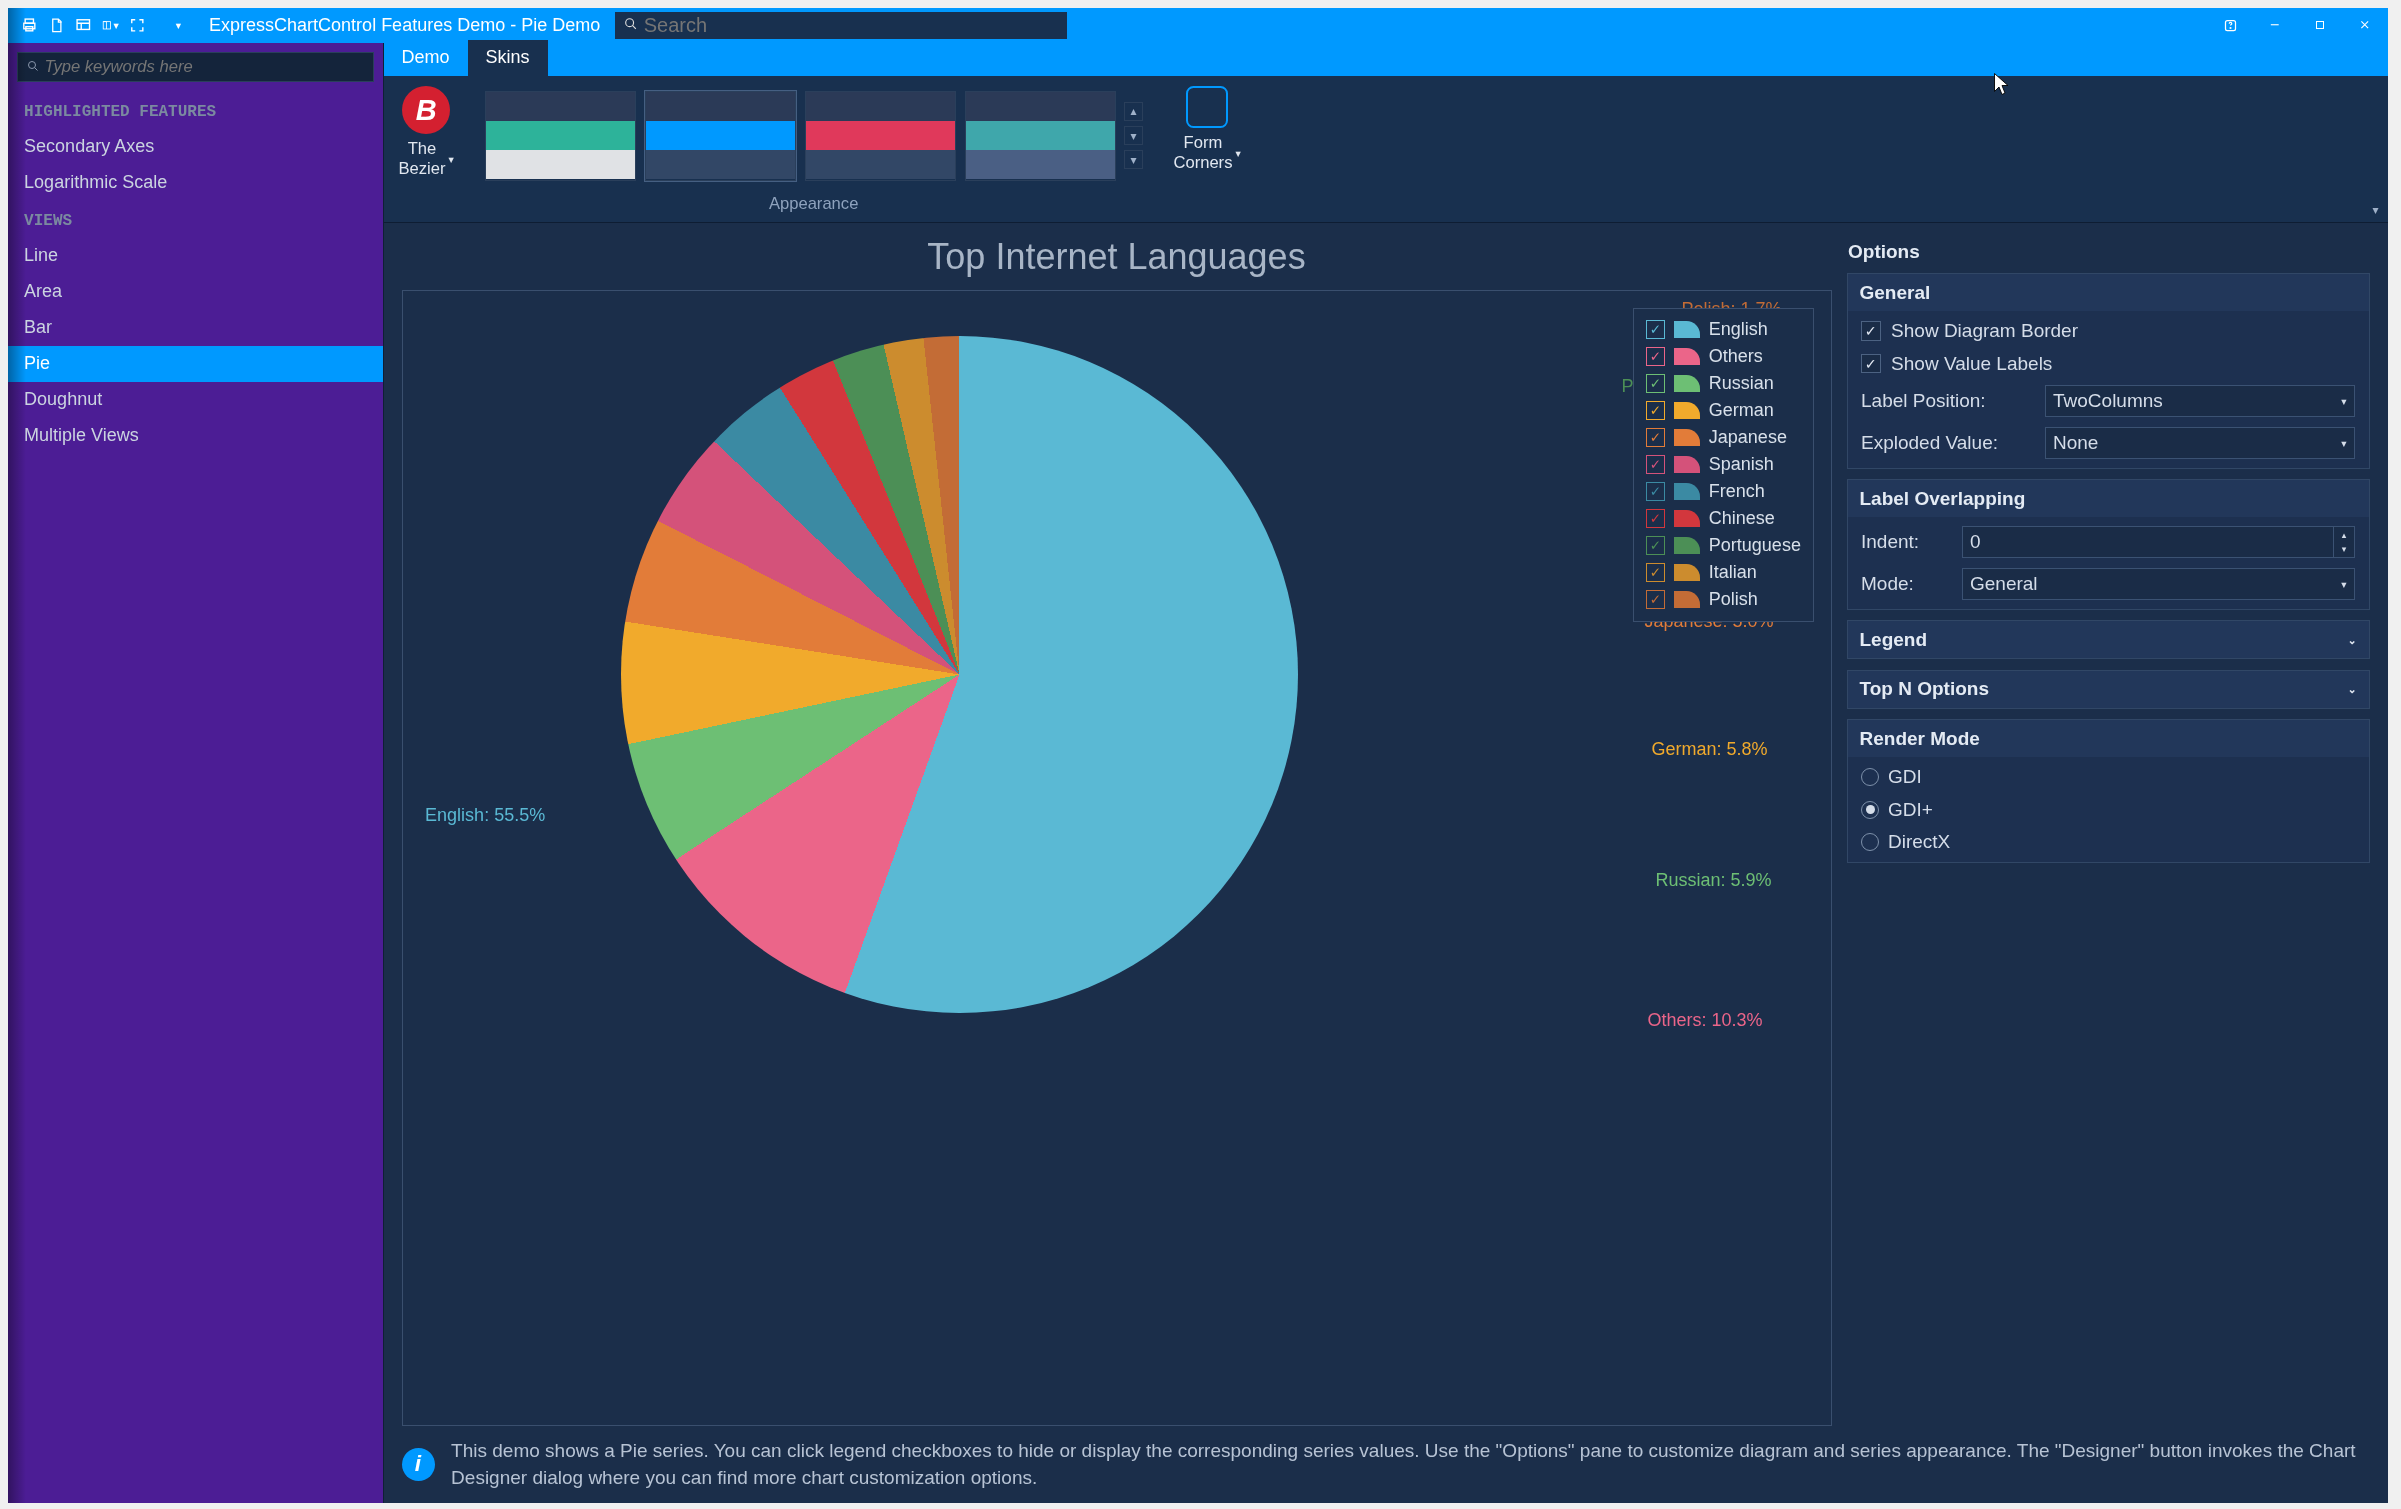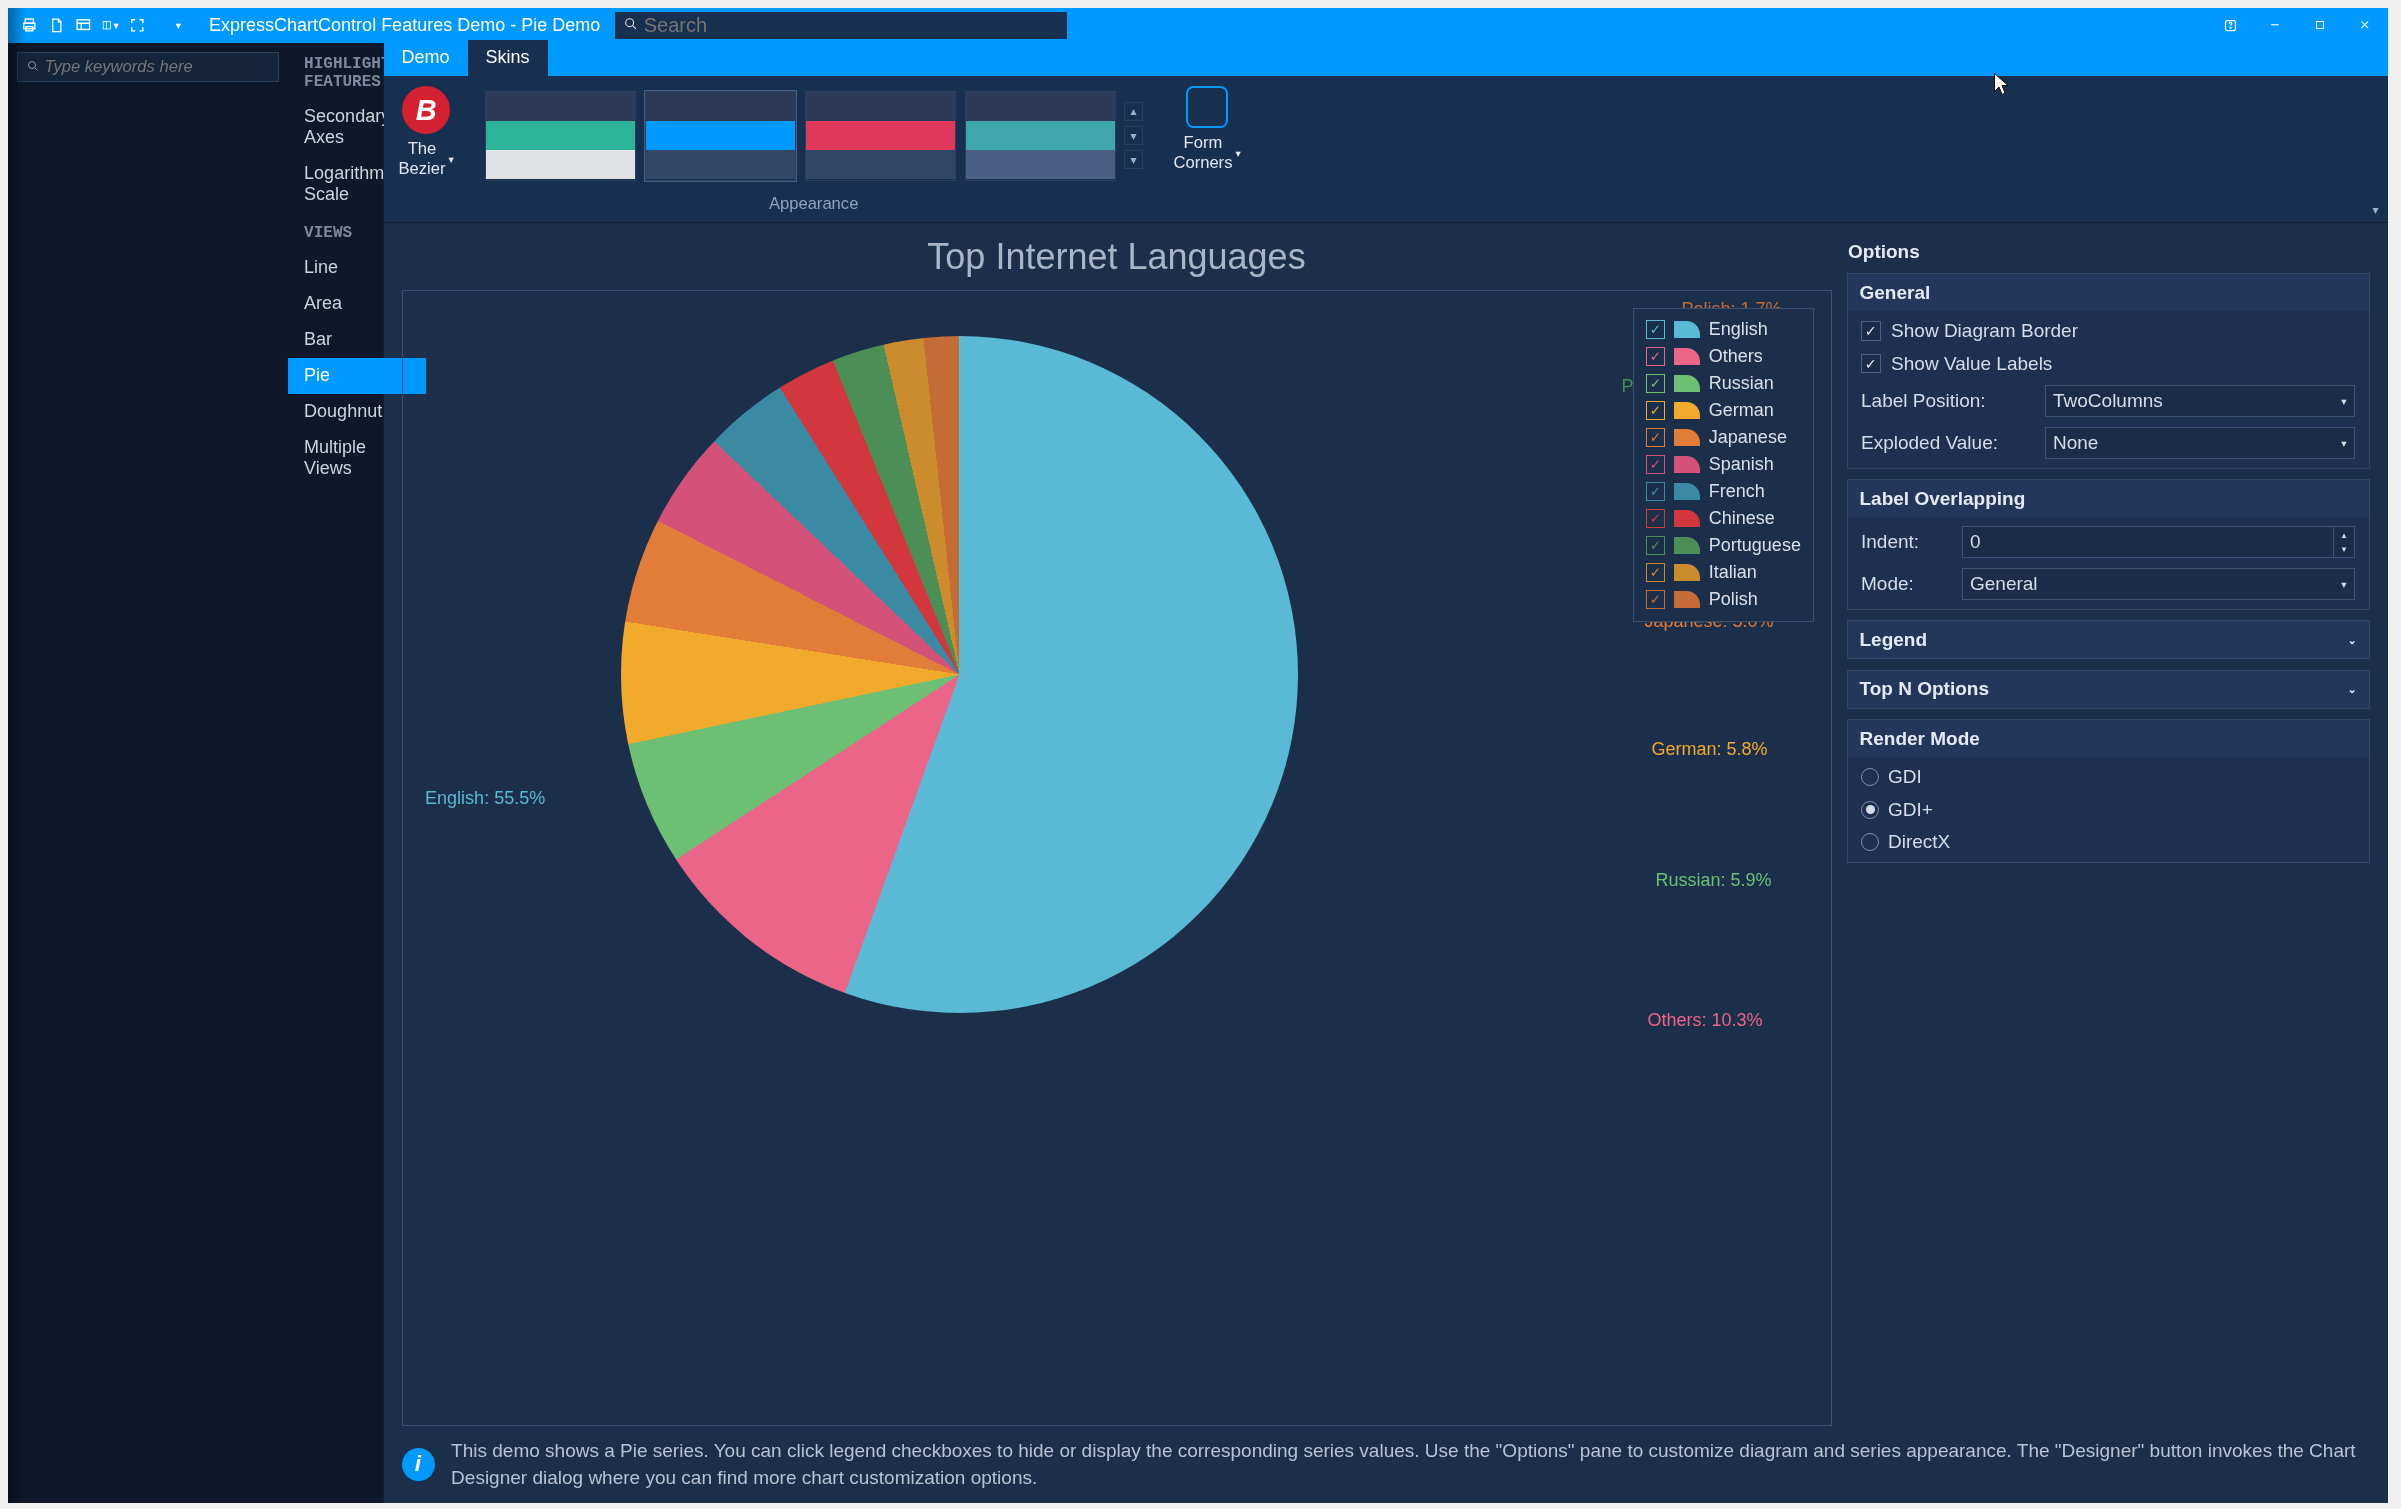"Type keywords here" .sidebar { background: #0f172a -> #4c1d95; flex-direction: row -> column }
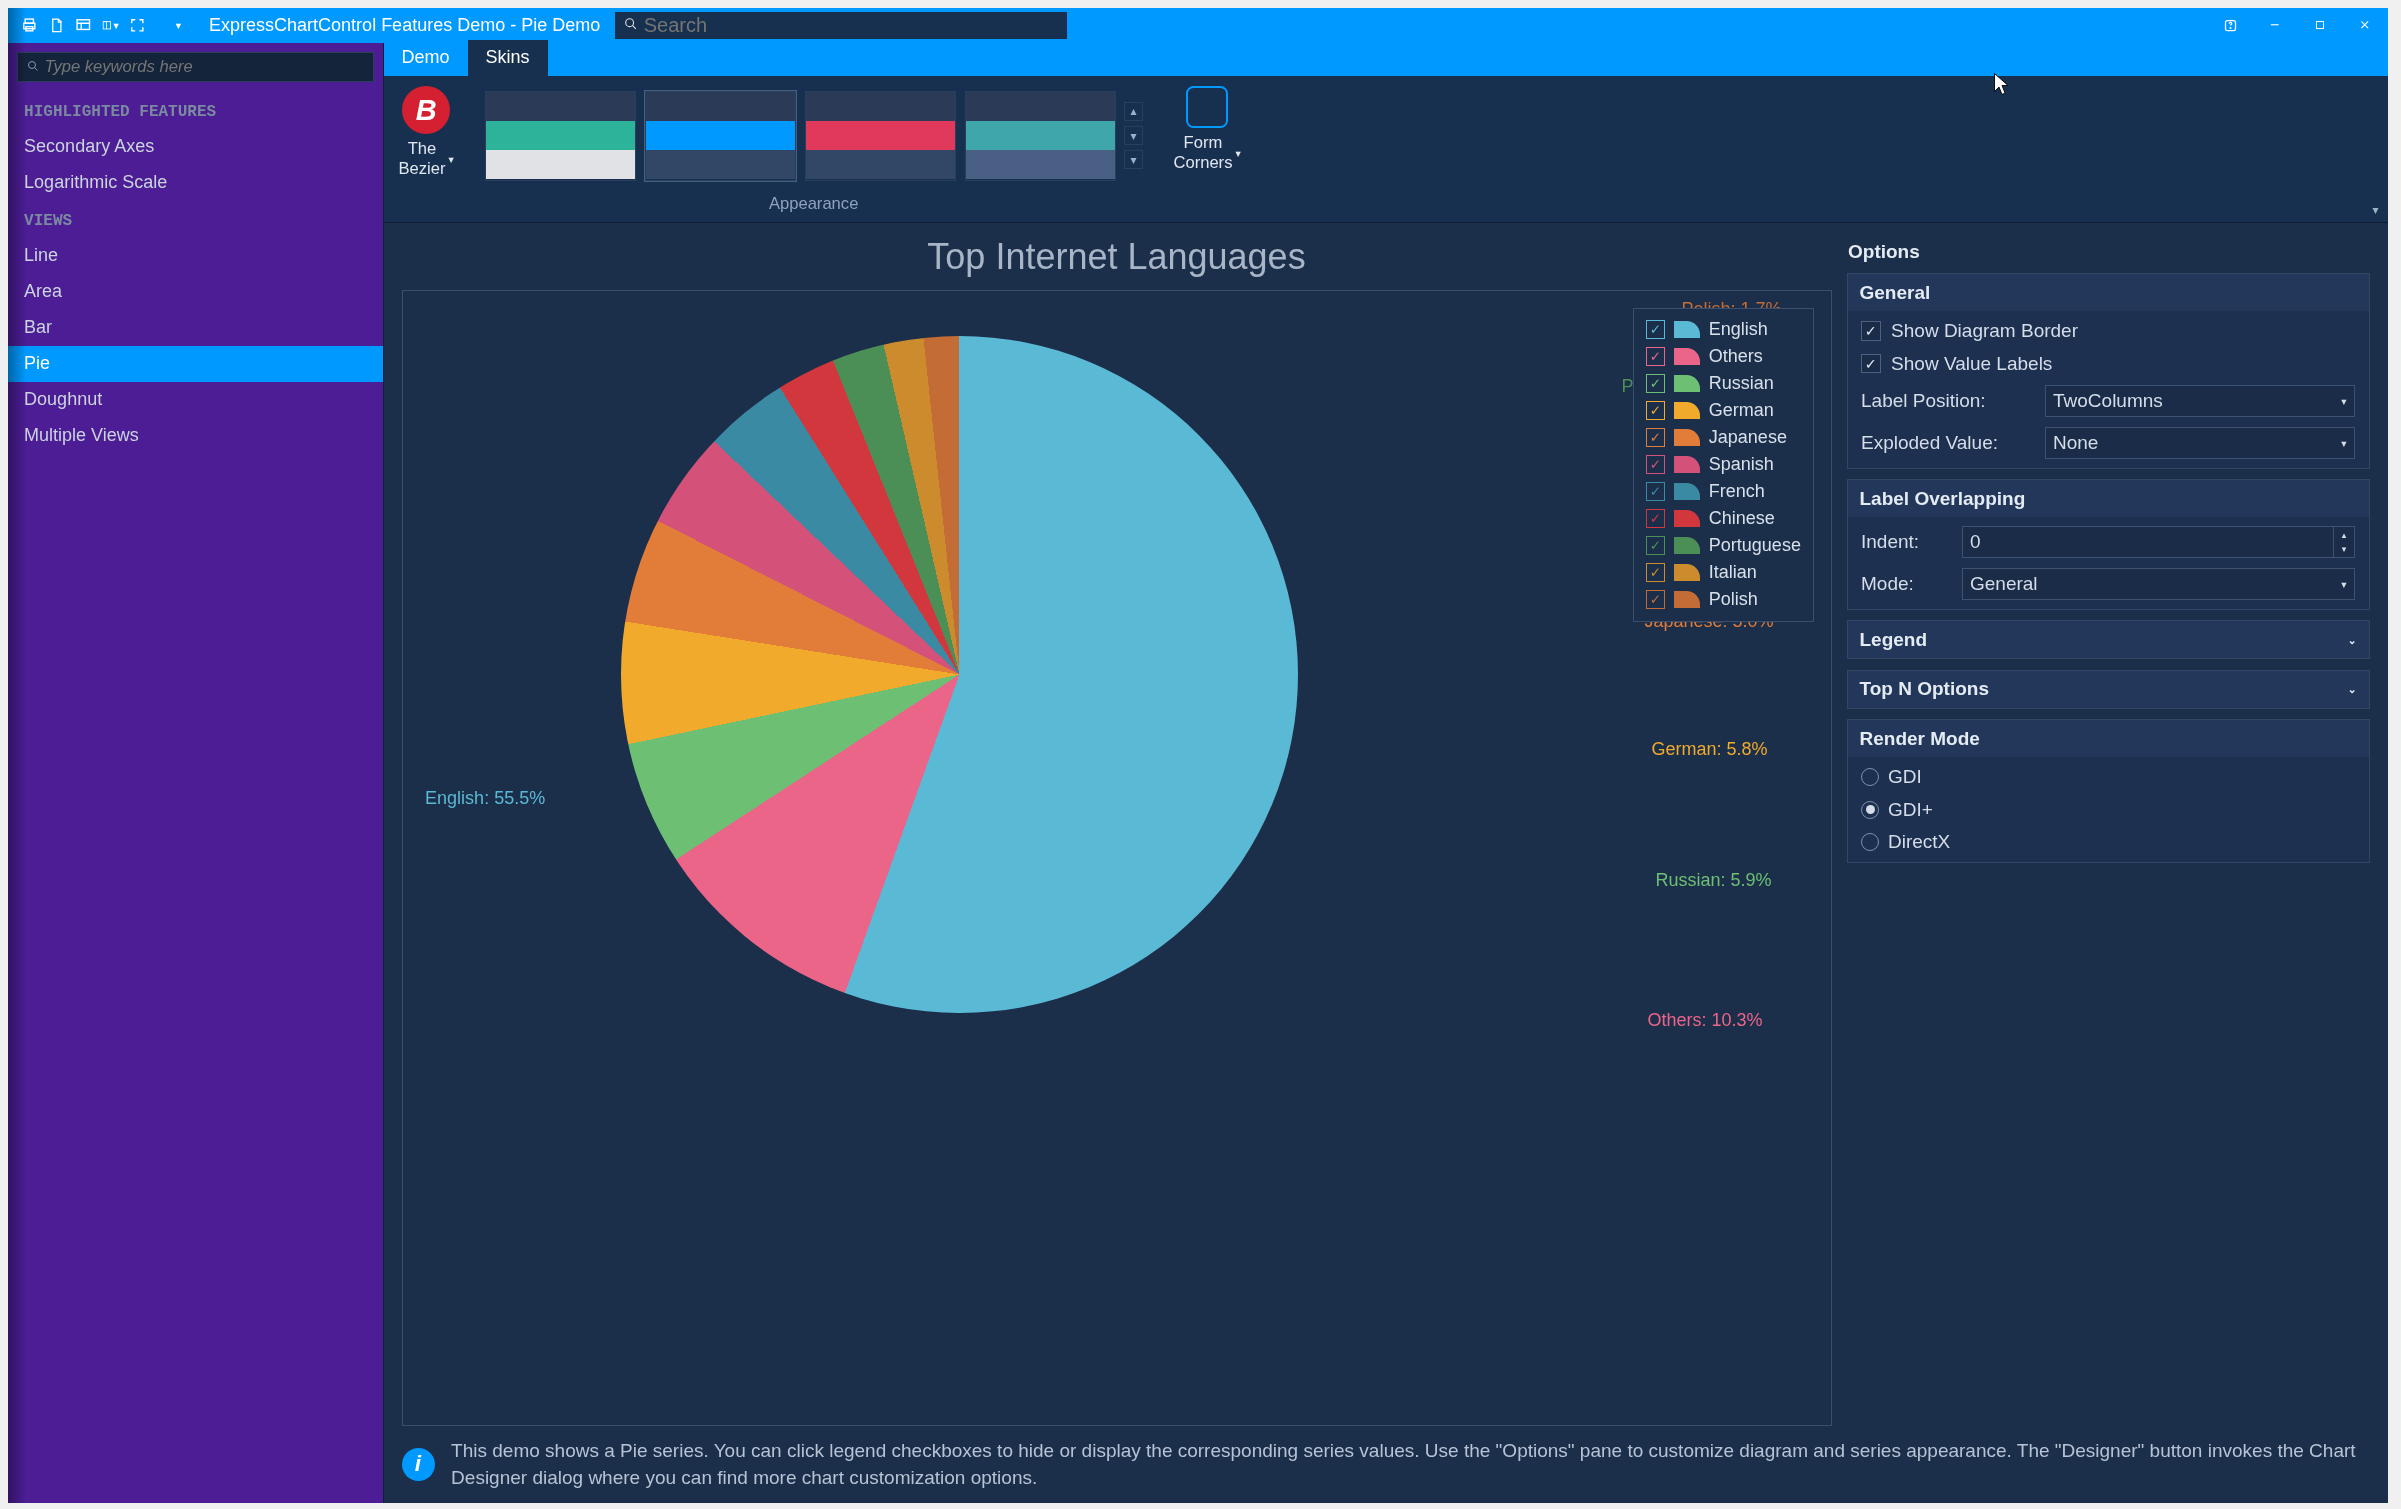"English: 55.5%" div.callout { top: 497px -> 514px }
